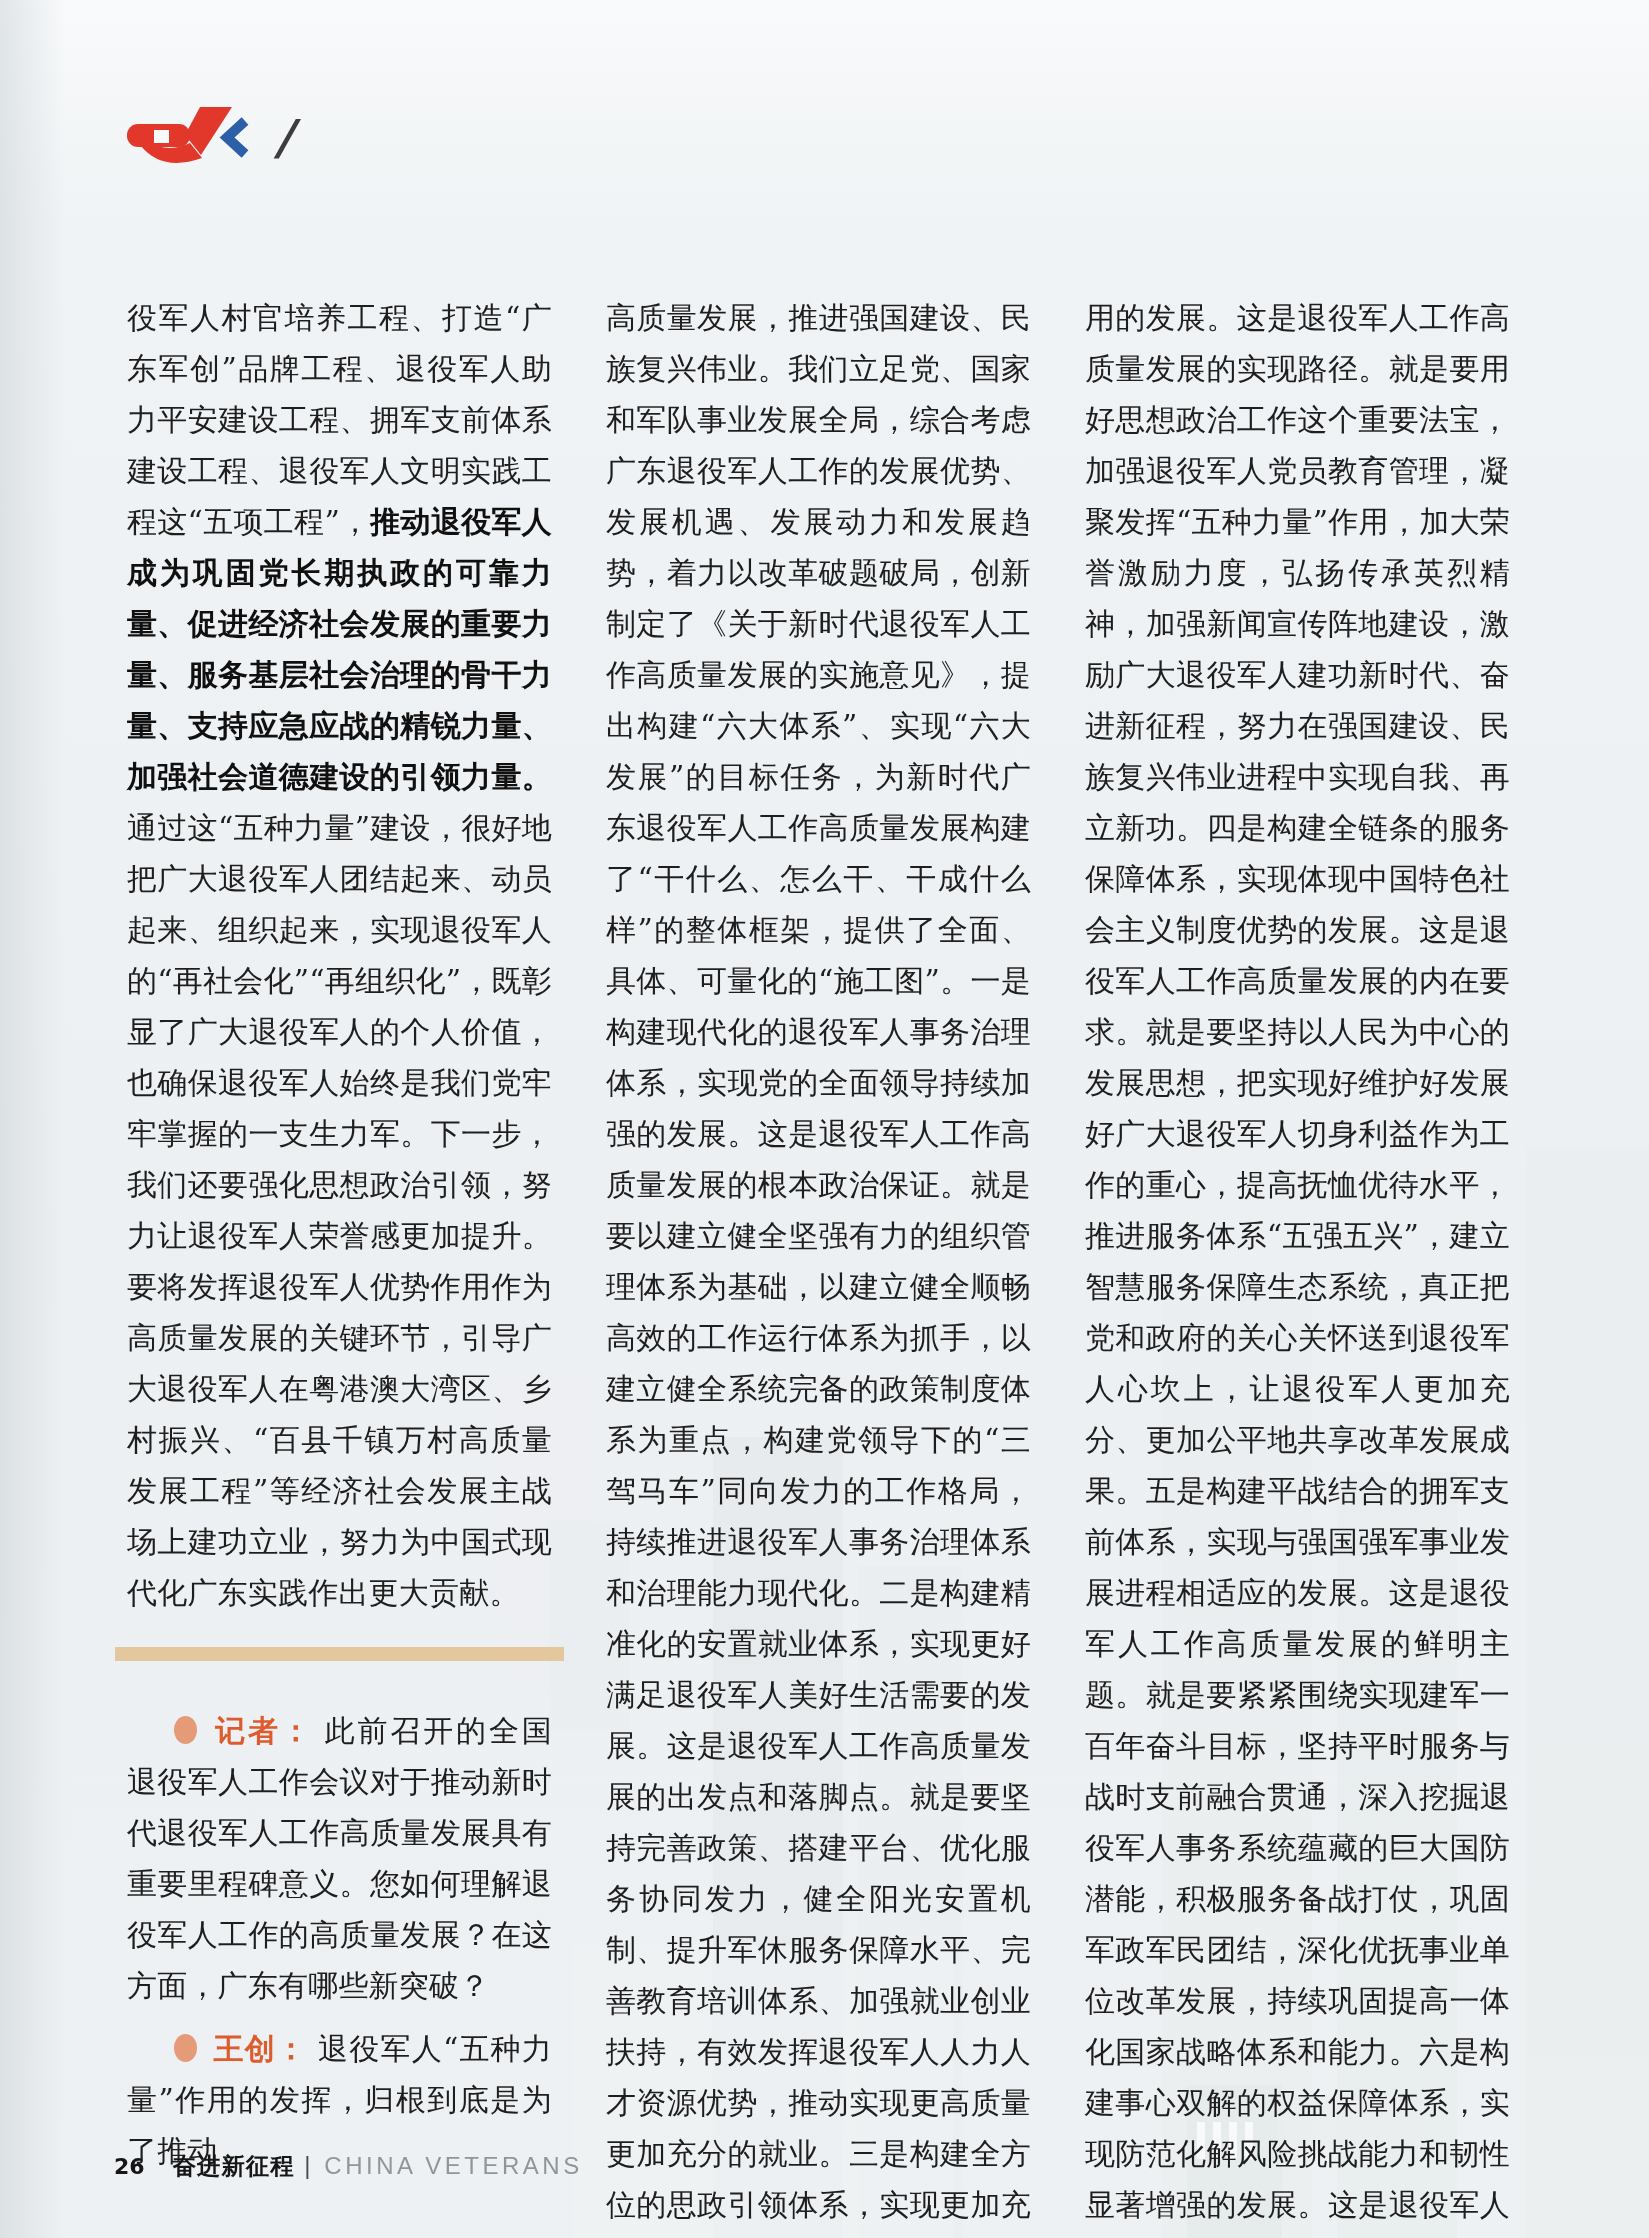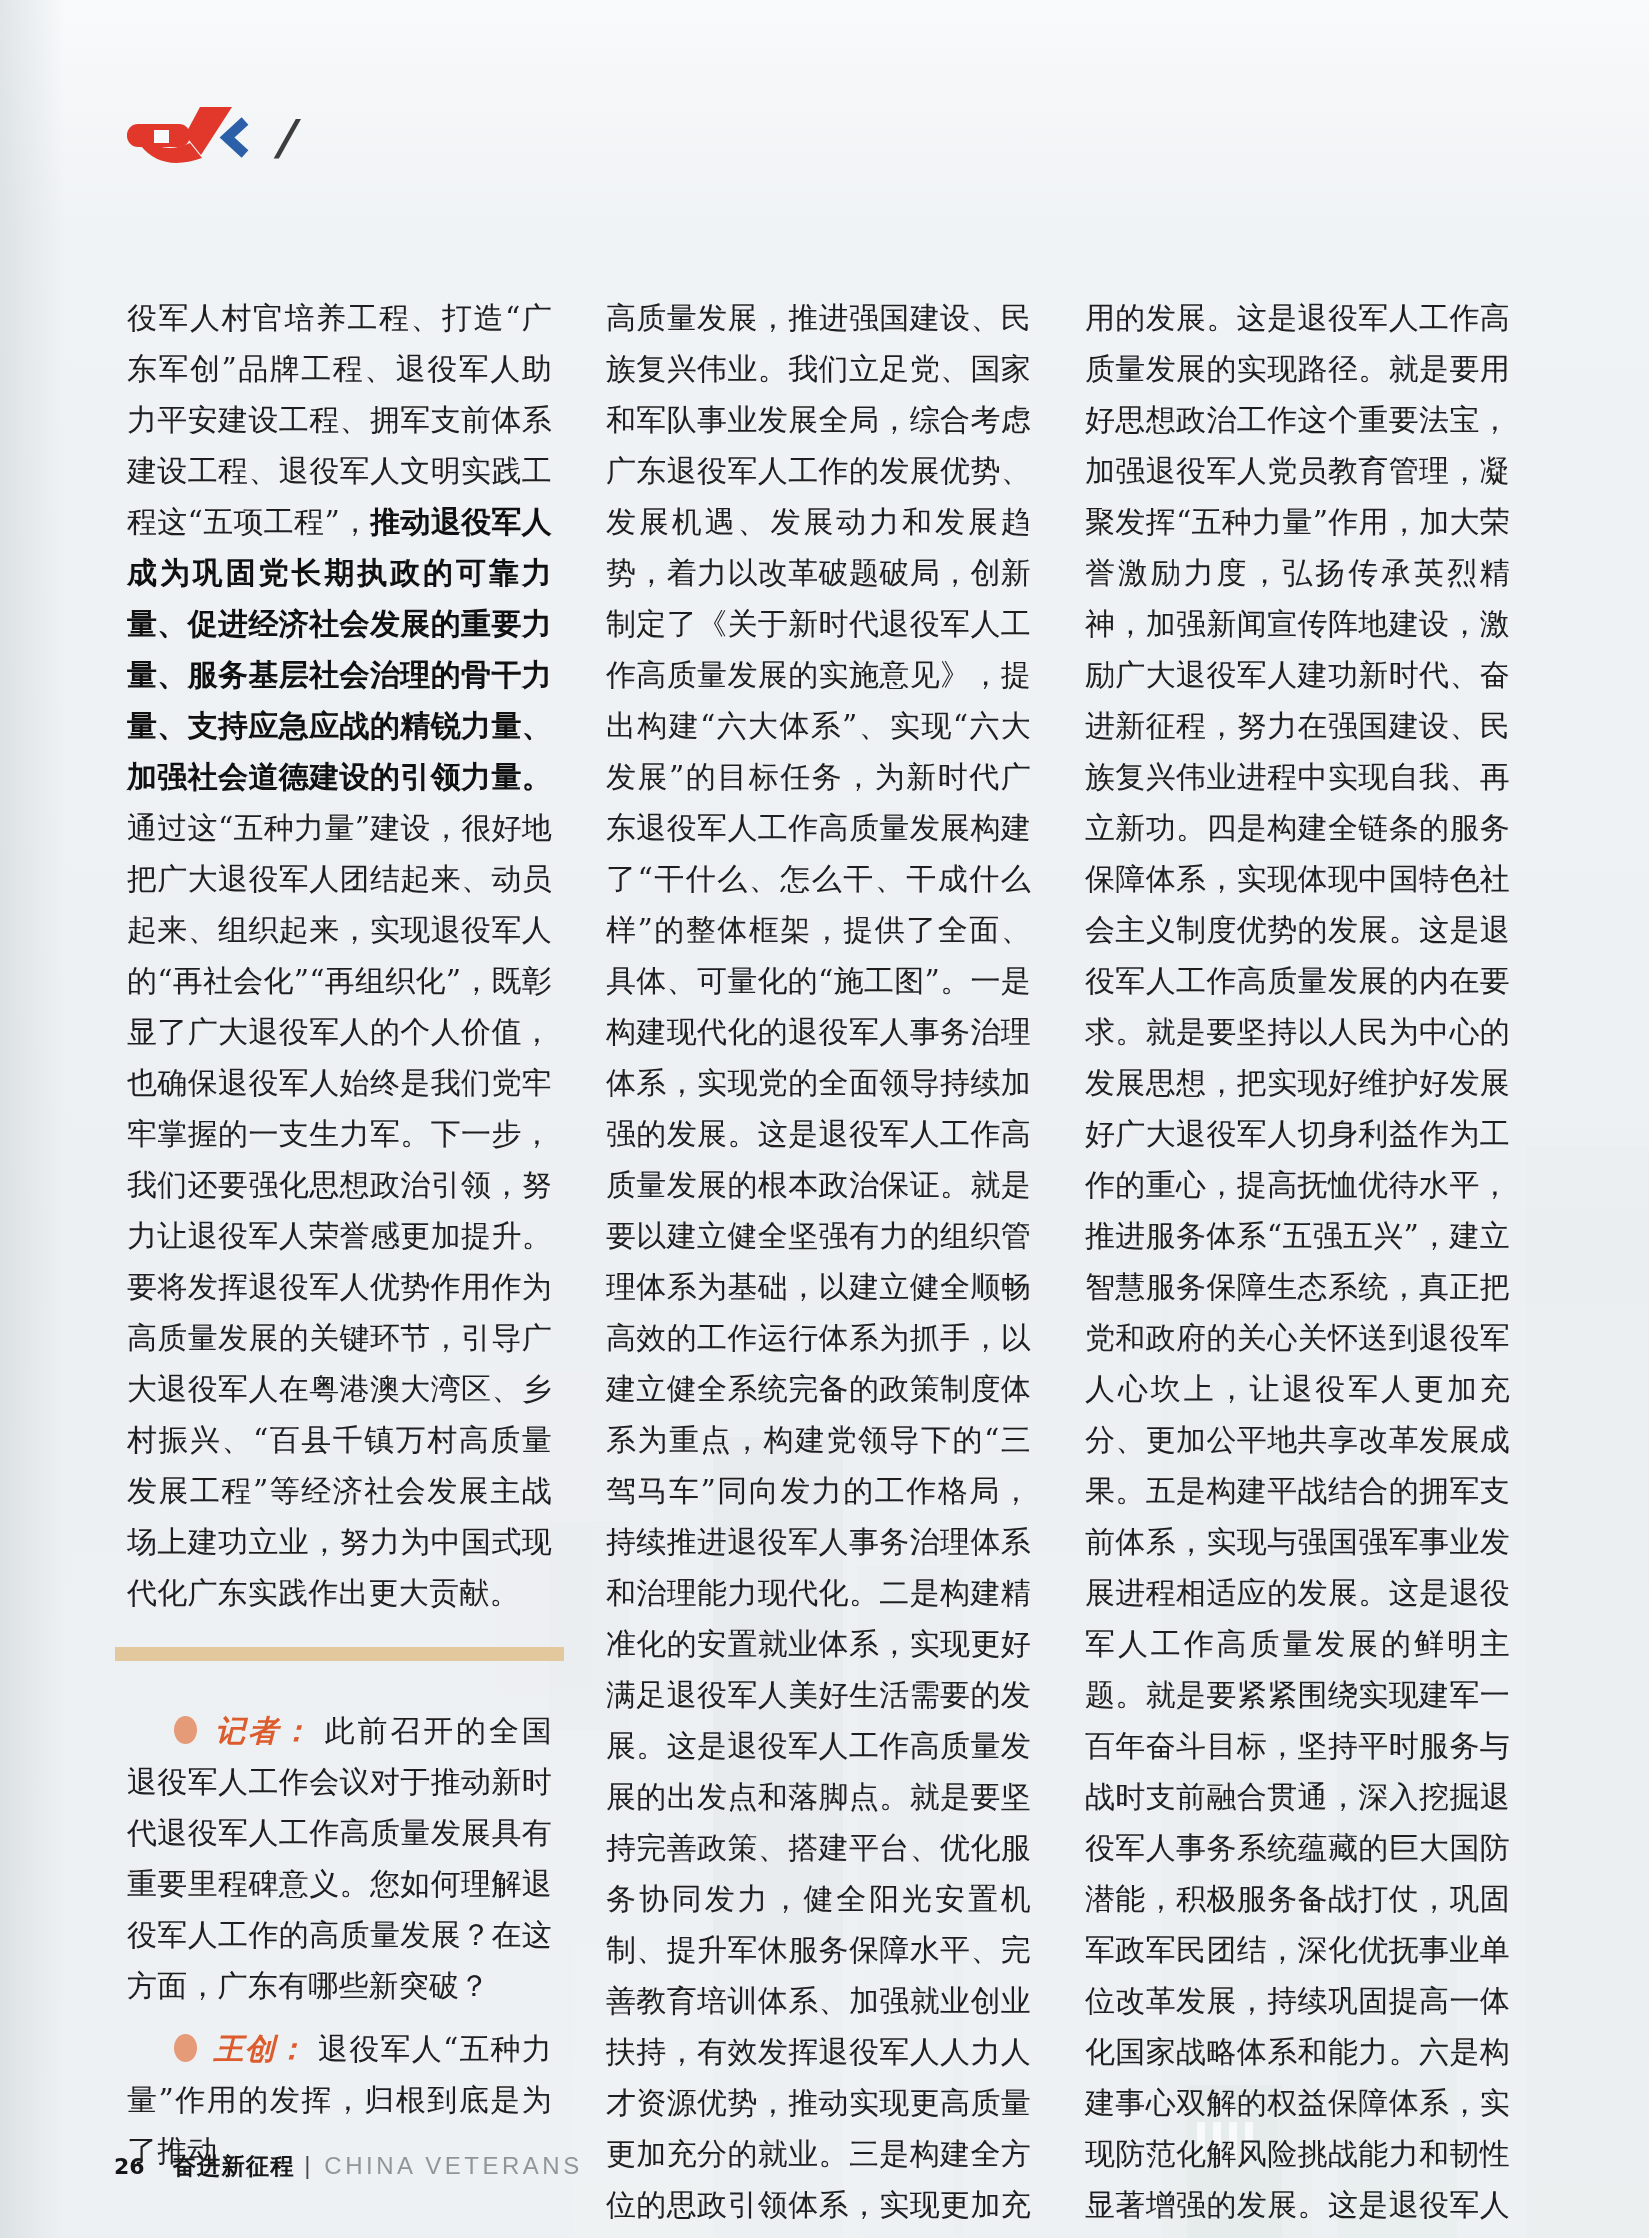"记者：" .qa-label { font-style: italic -> none }
